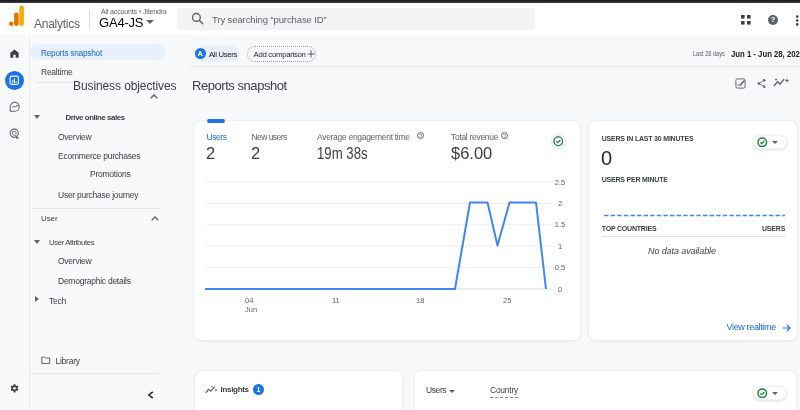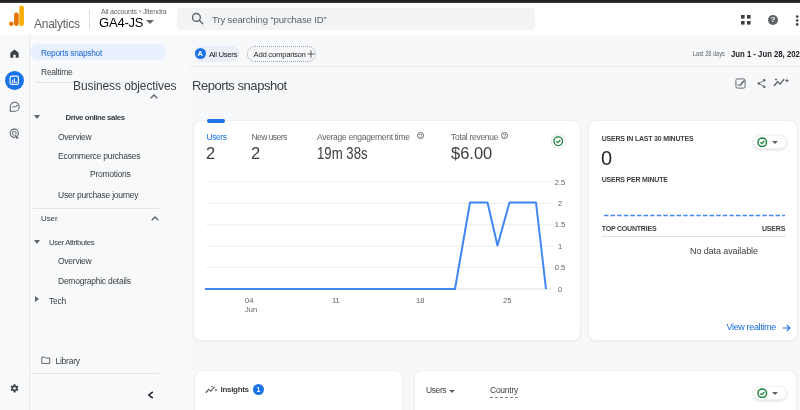"No data available" div.abs { font-style: none -> italic; left: 690px -> 648px }
